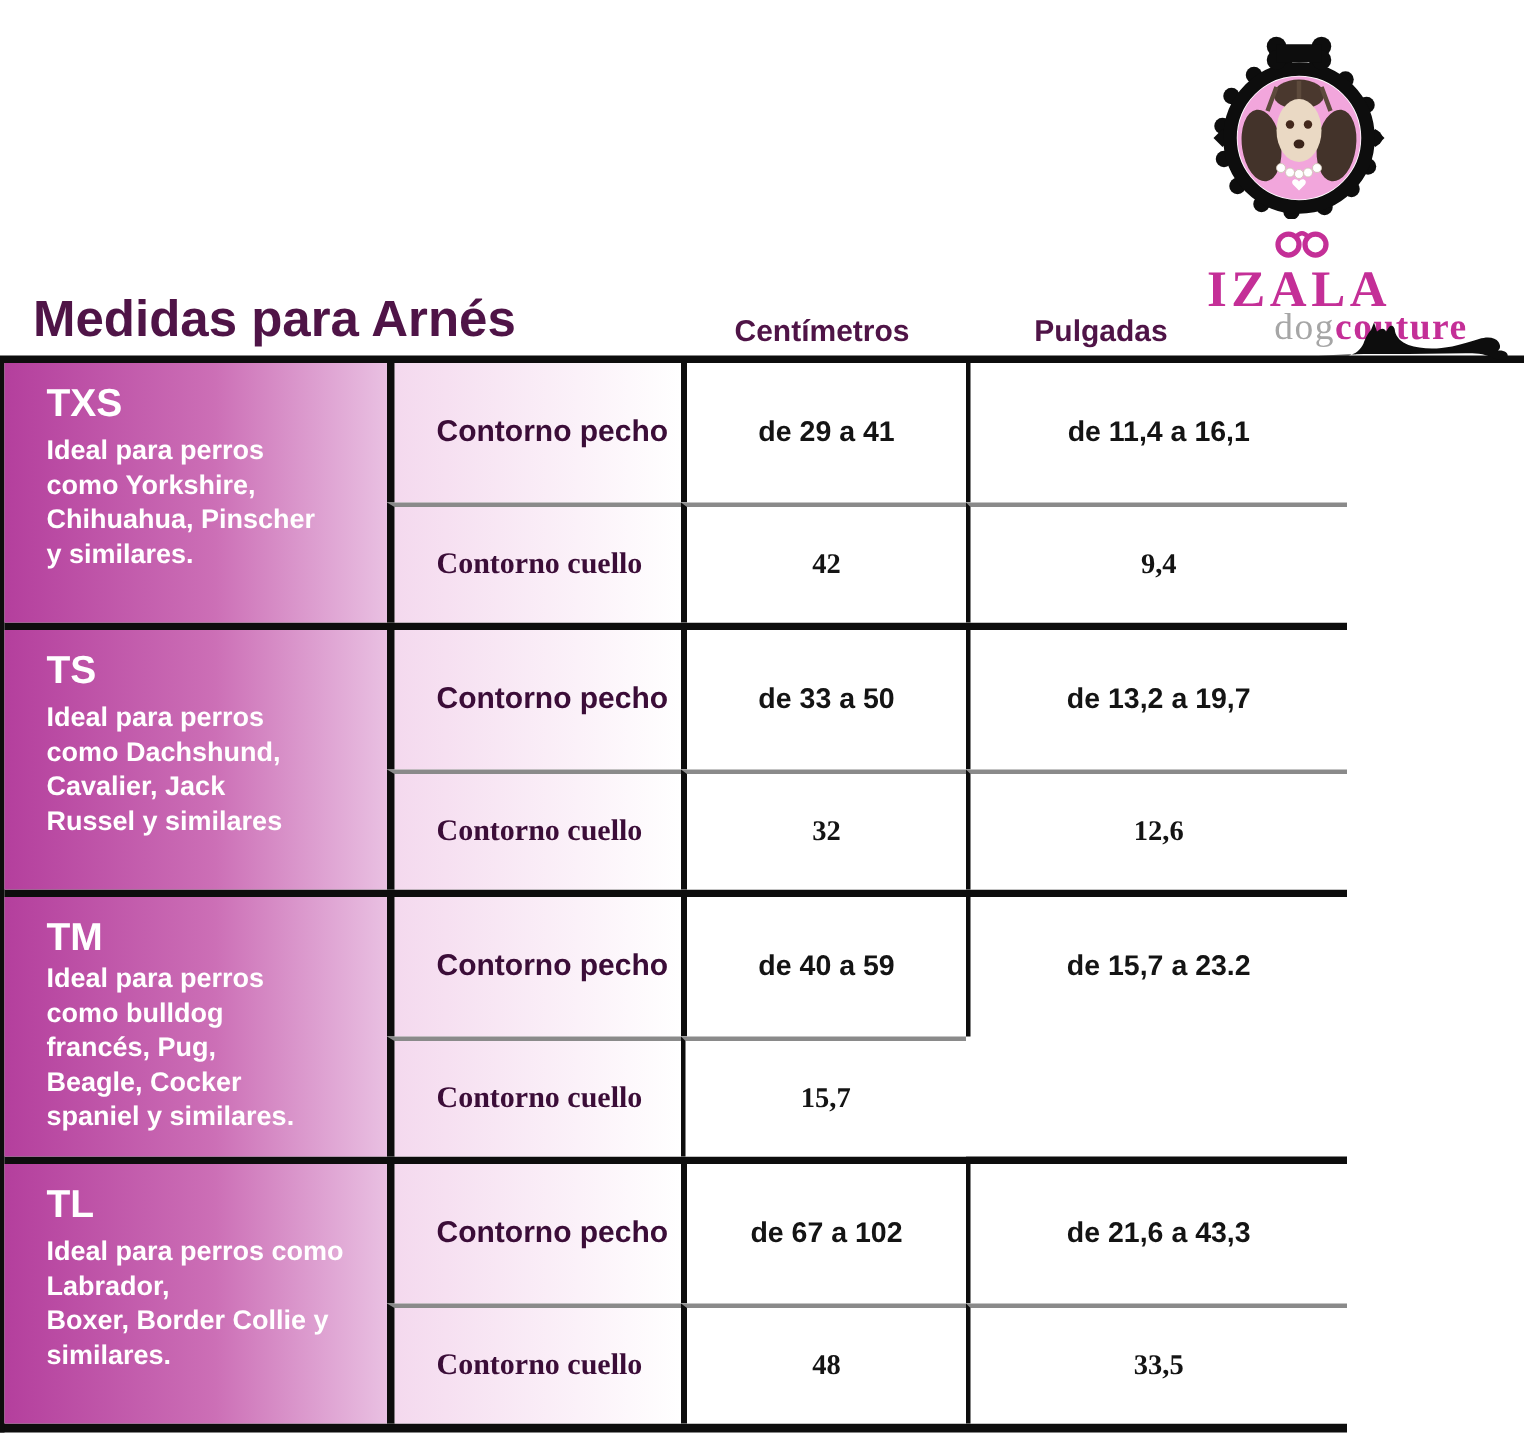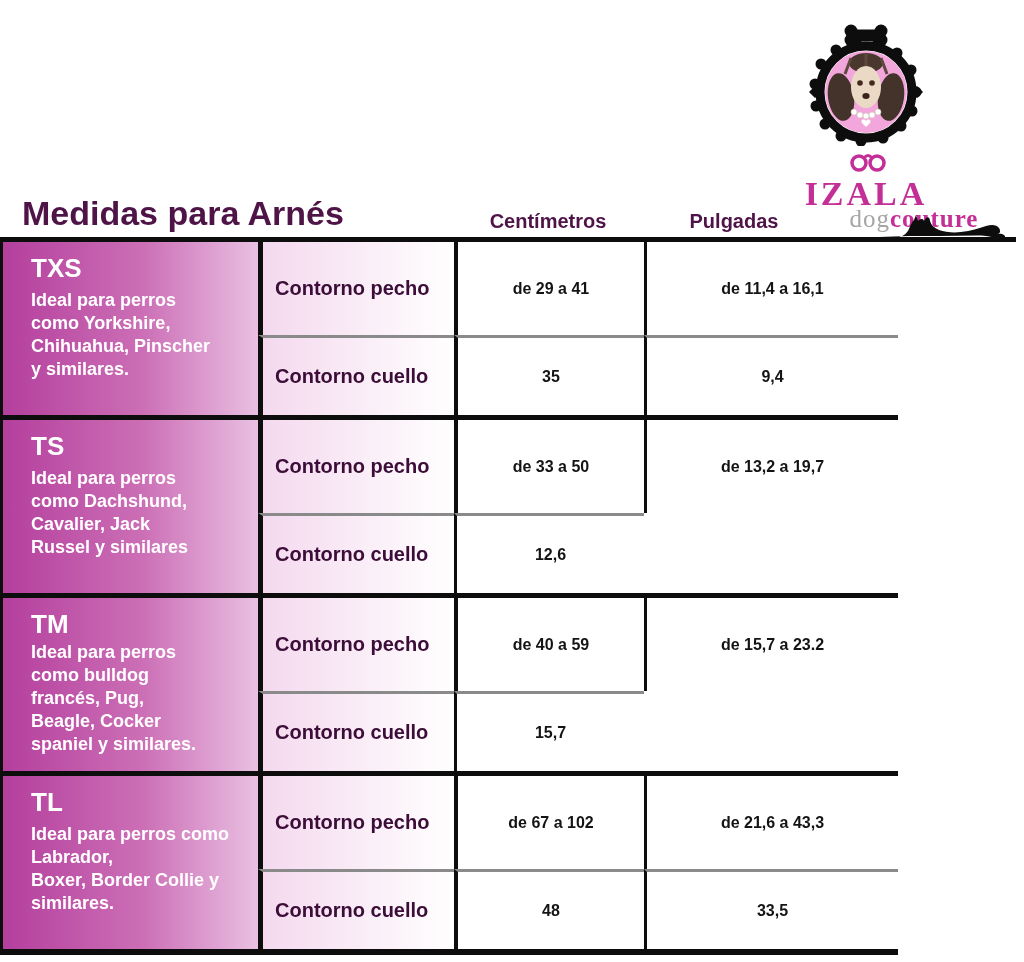"Contorno pecho" .cell-measure { padding-left: 12px -> 28px }
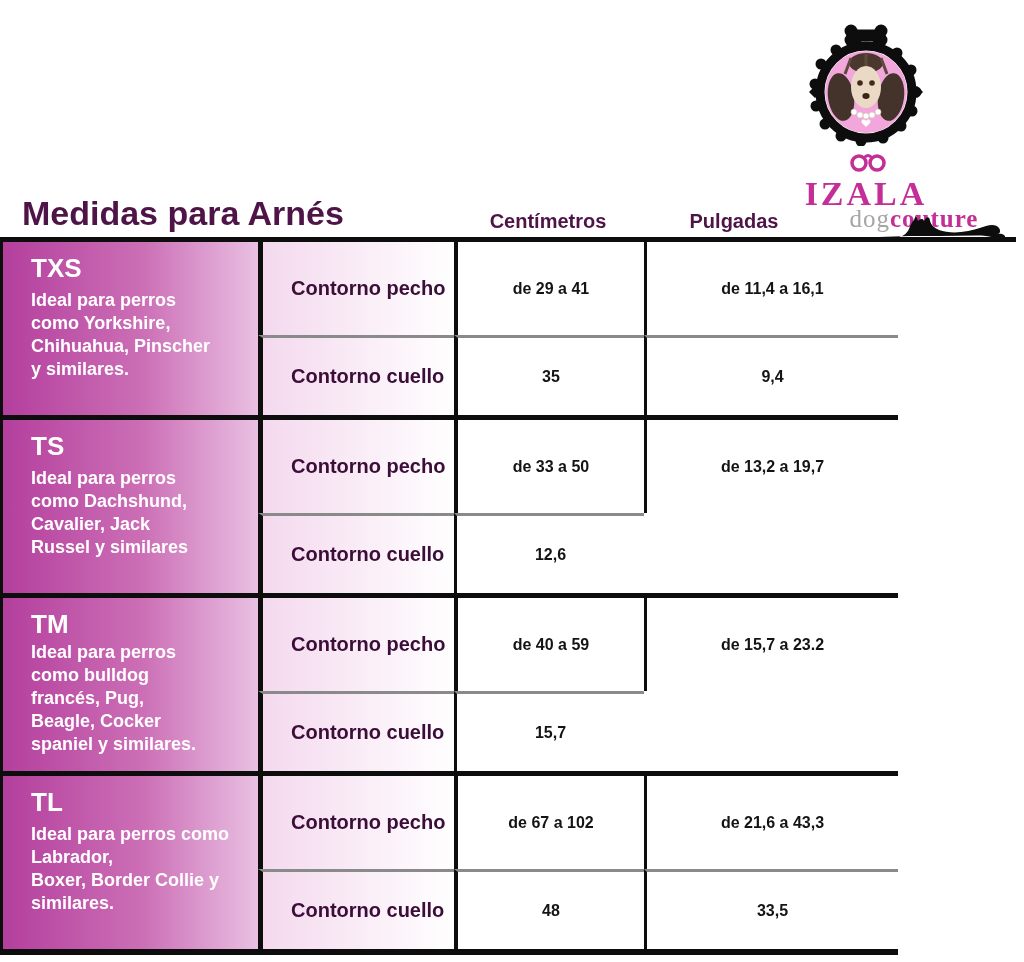"de 29 a 41" .cell-val { font-size: 16px -> 19px }
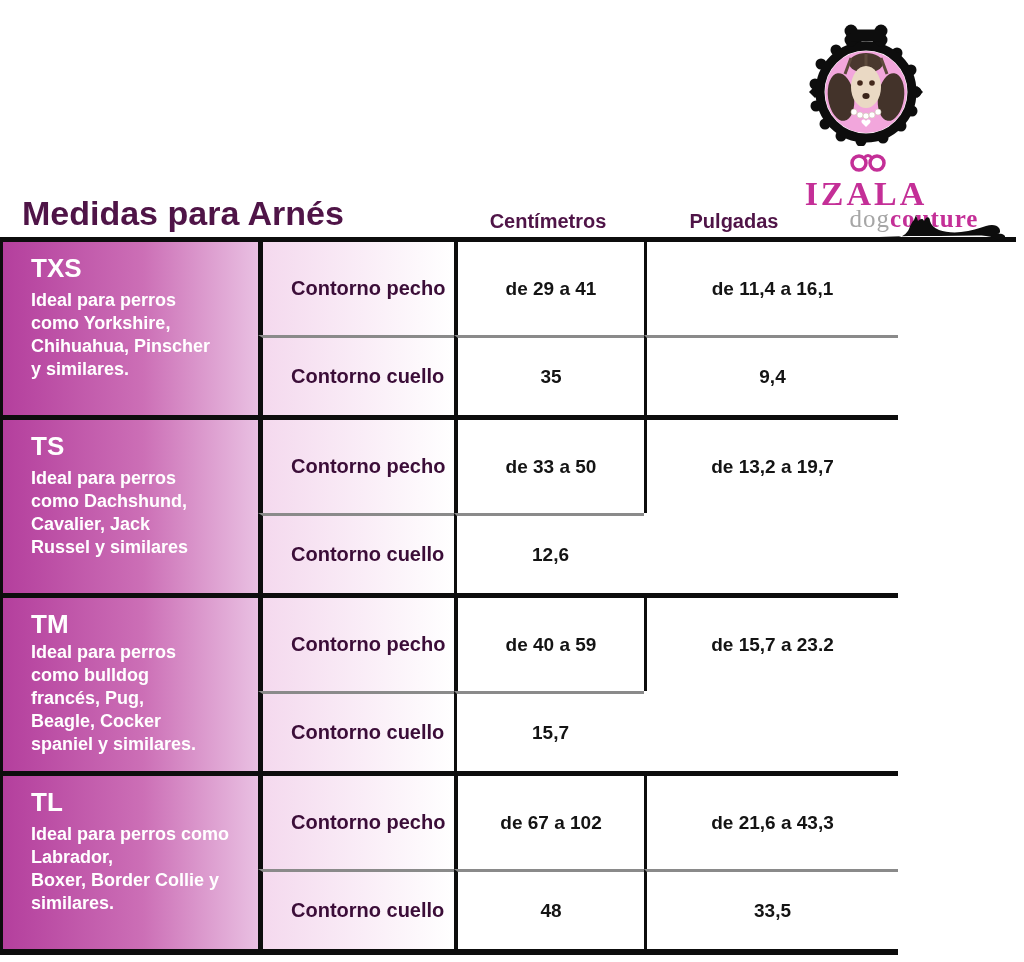"Contorno cuello" .r2 { font-family: none -> Liberation Serif, serif }
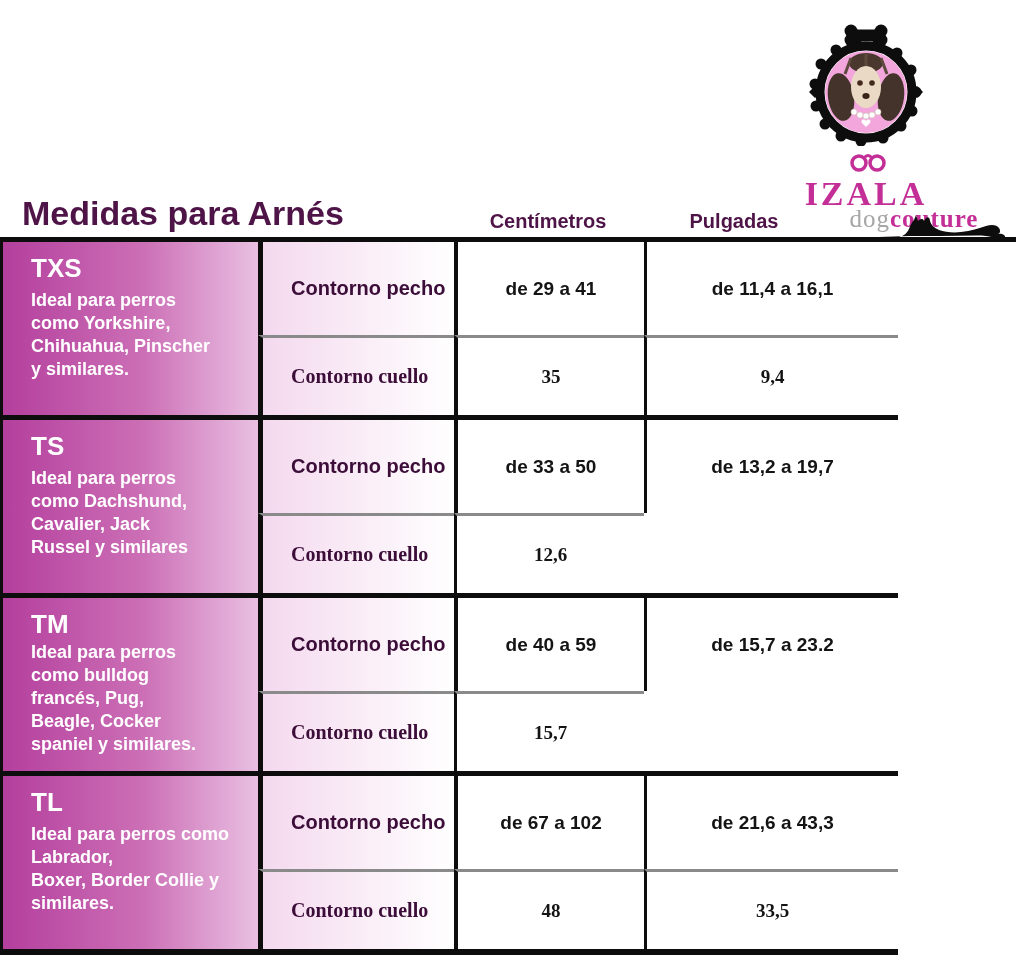"35" div.cell { text: 35 -> 42 }
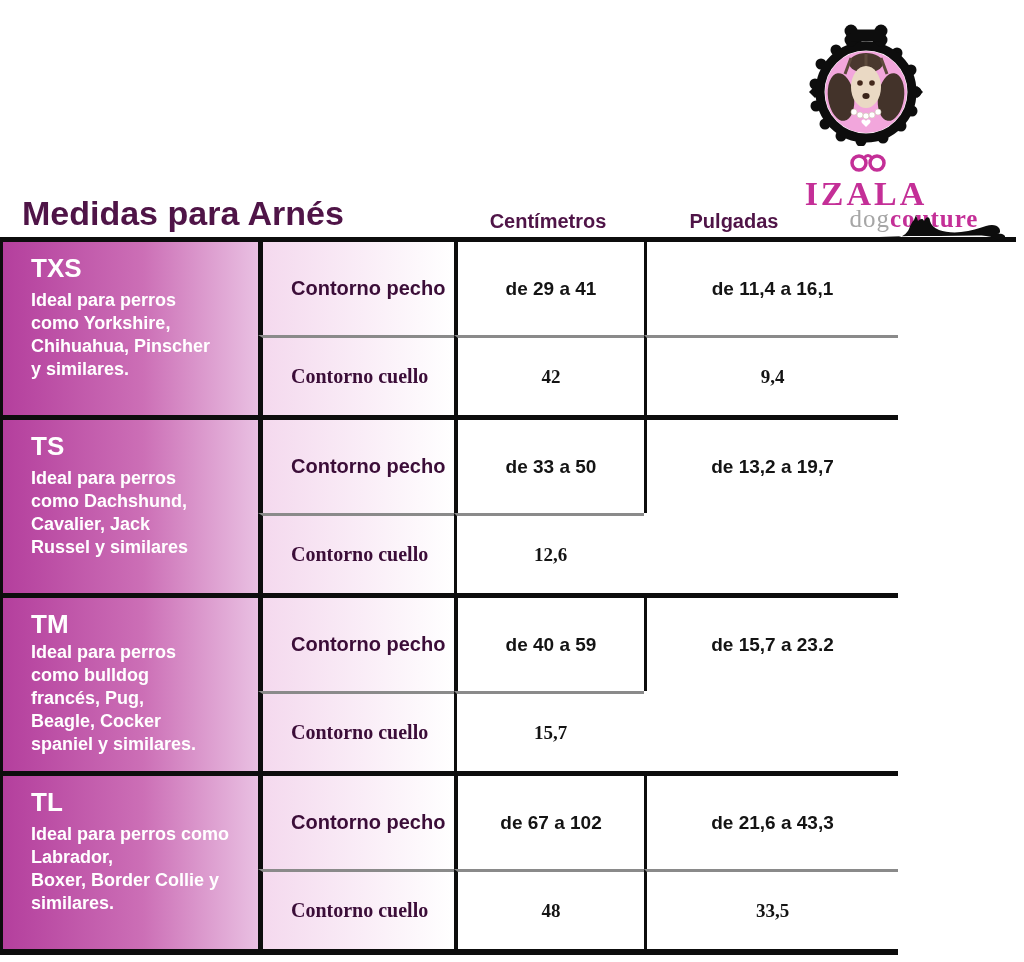"32" div.cell { html: none -> <div>32</div> }
